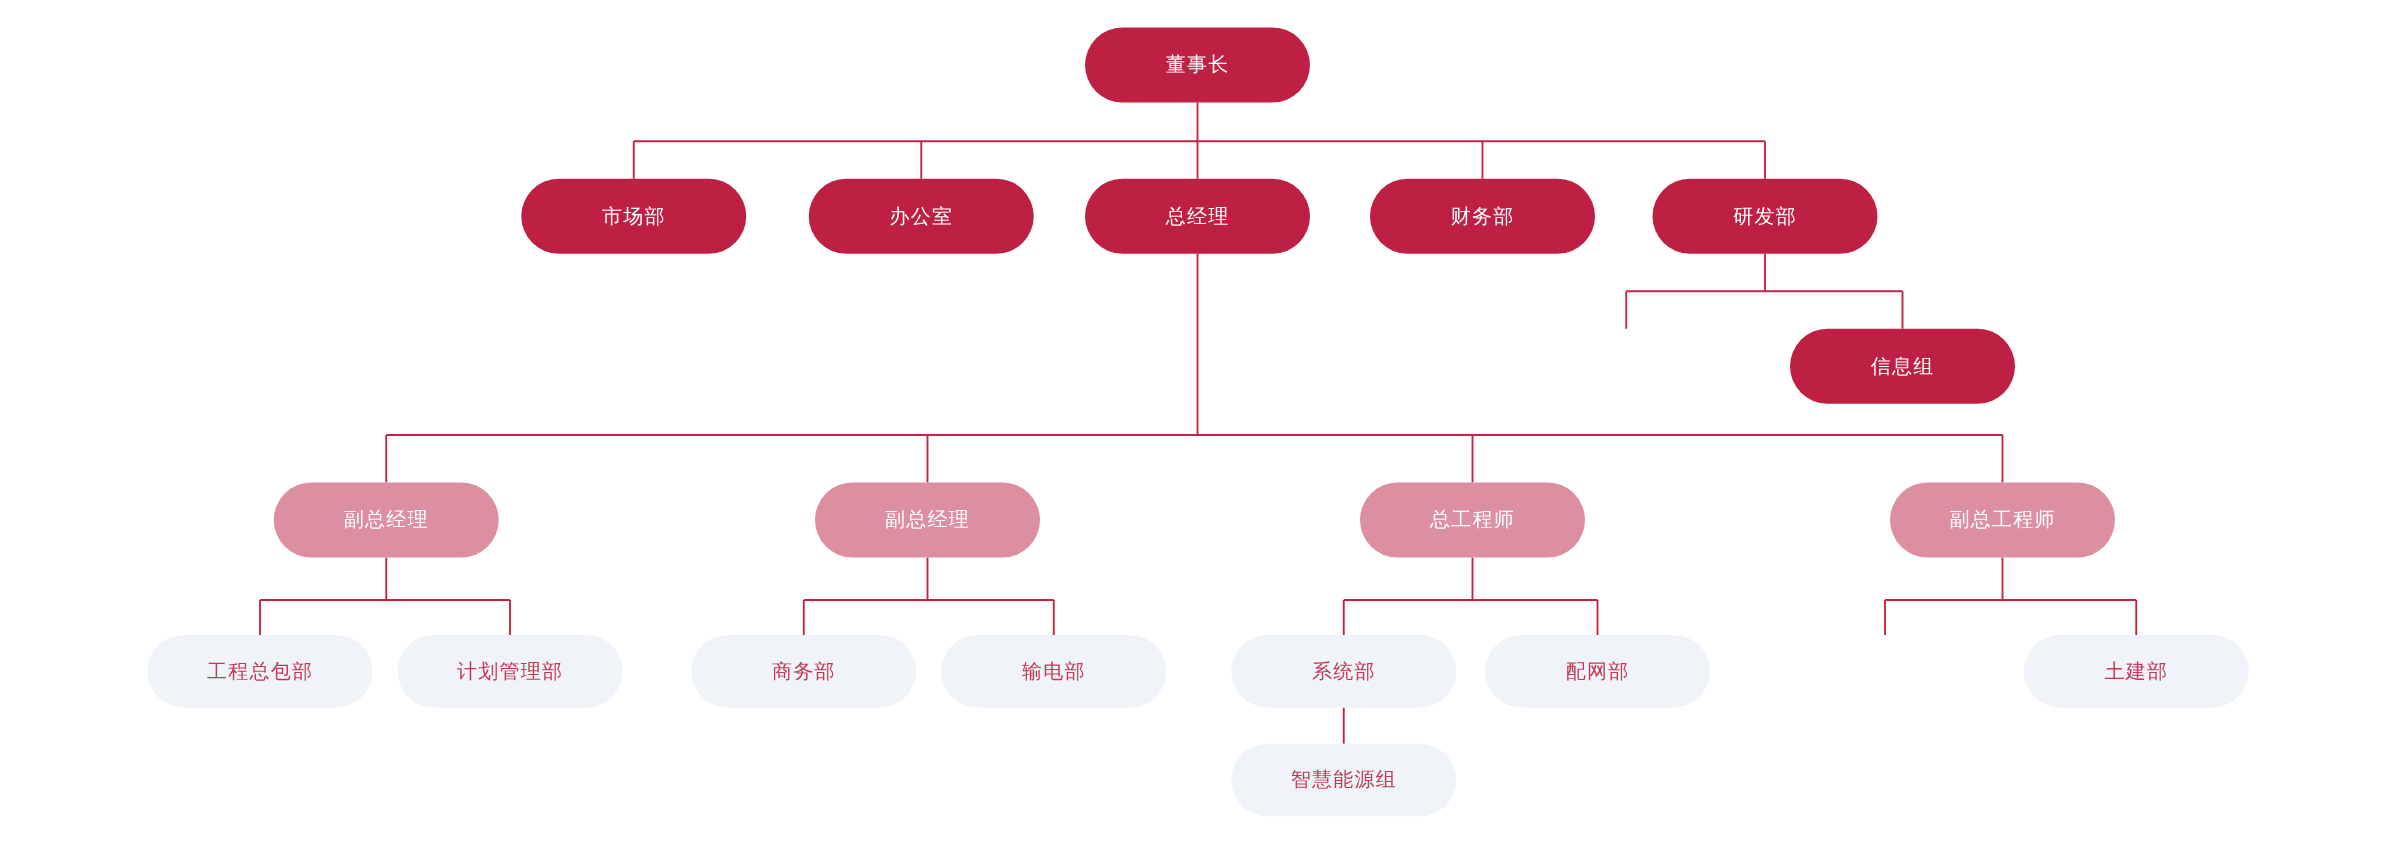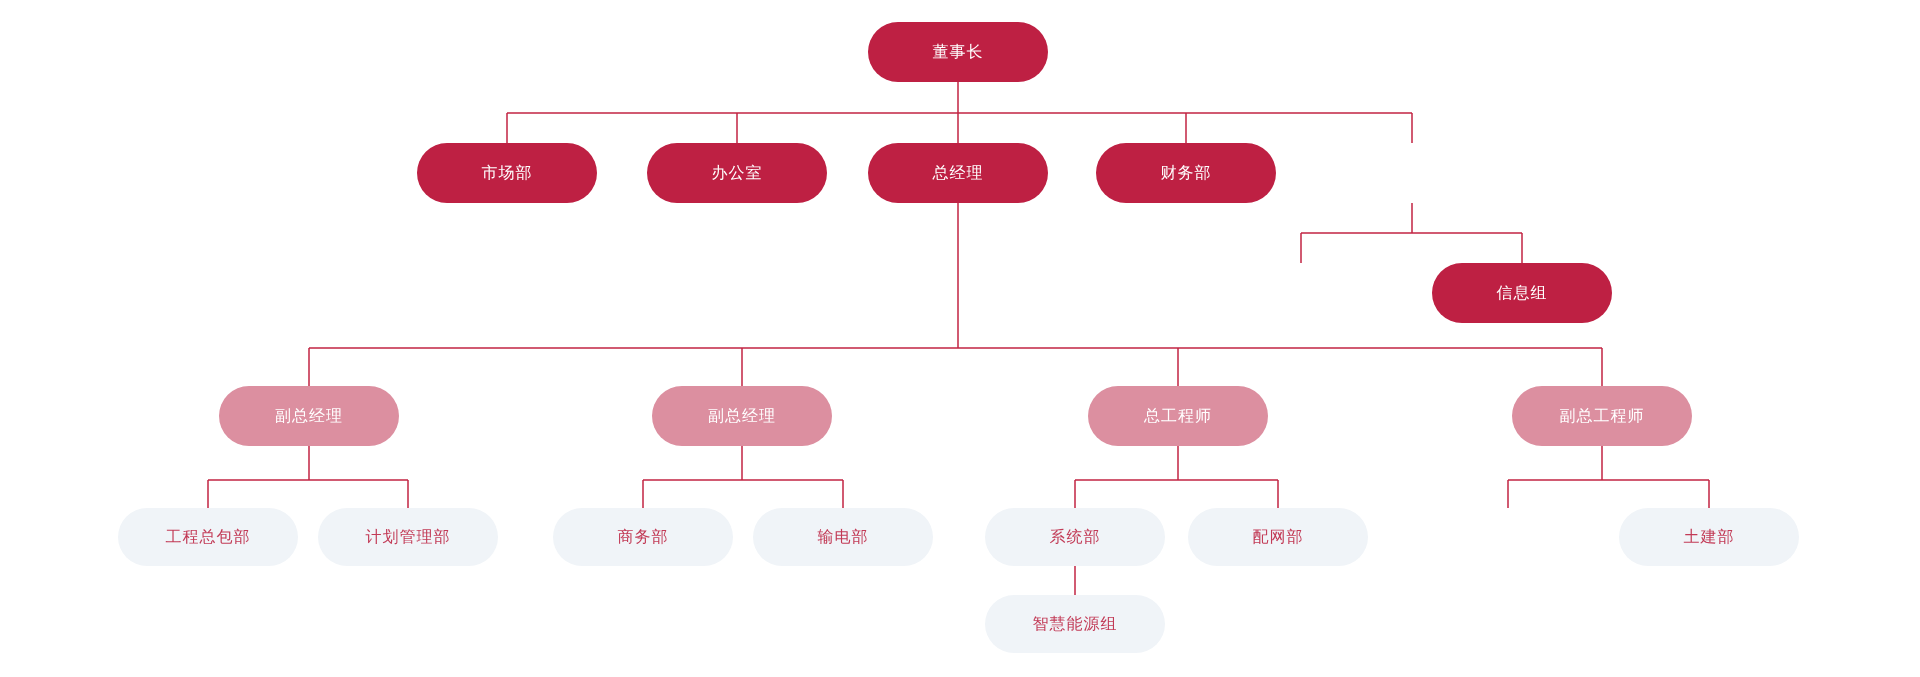"研发部" div.node { html: none -> <div> <span>研发部</span> </div> }
